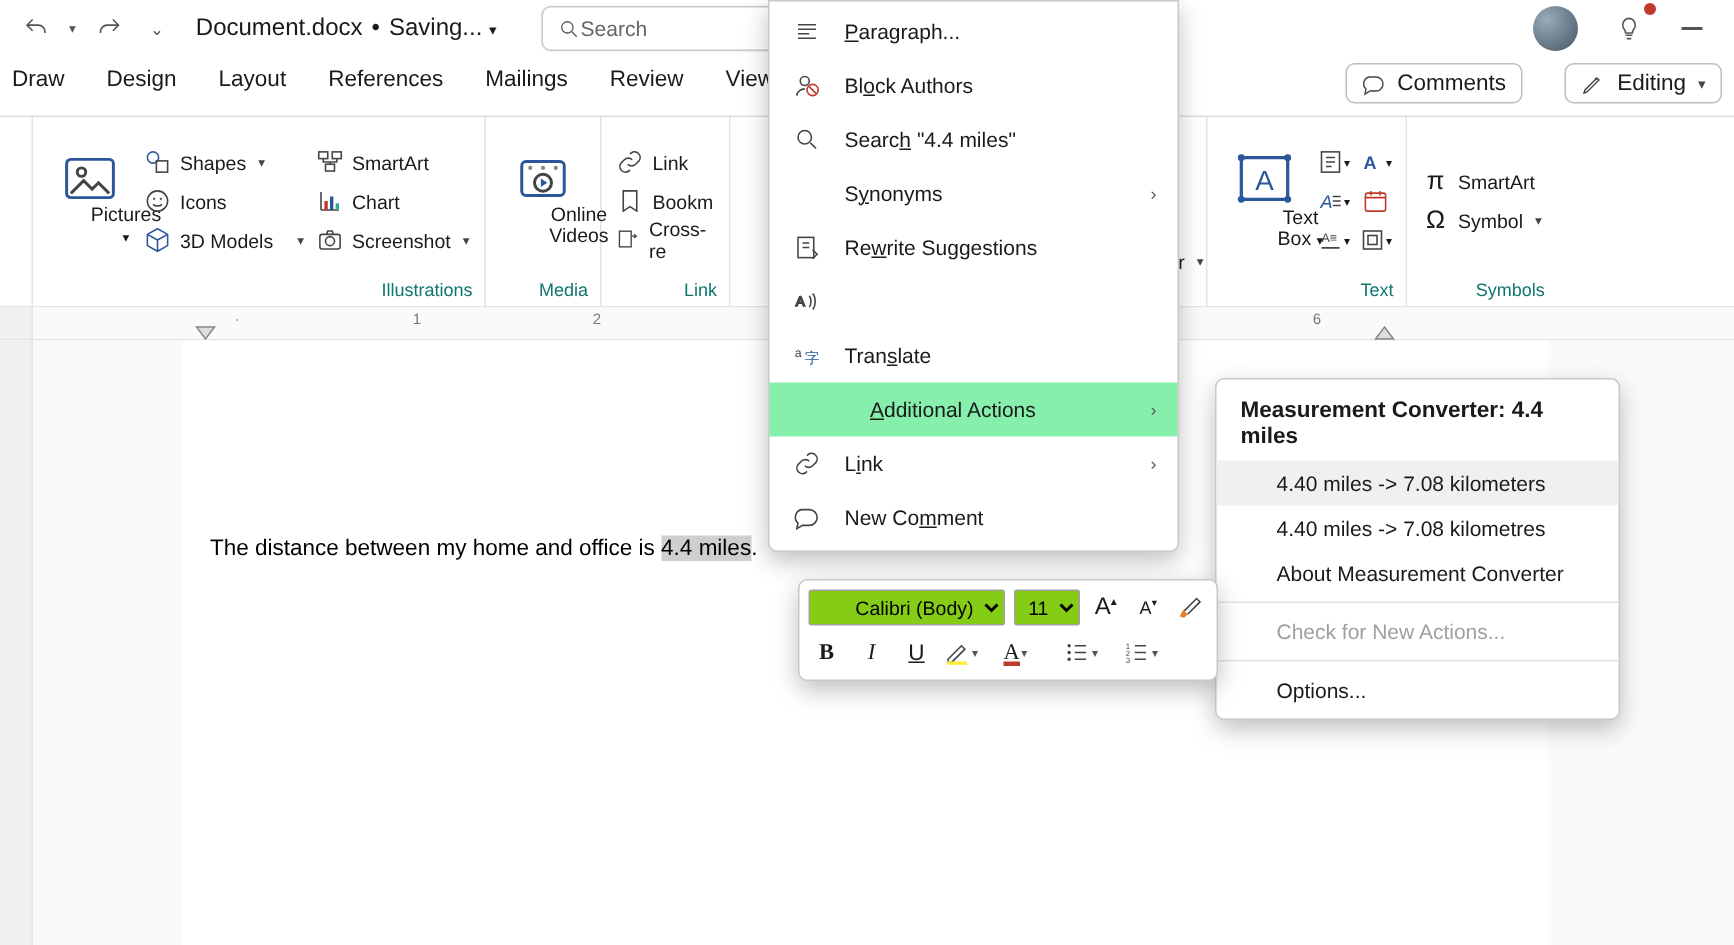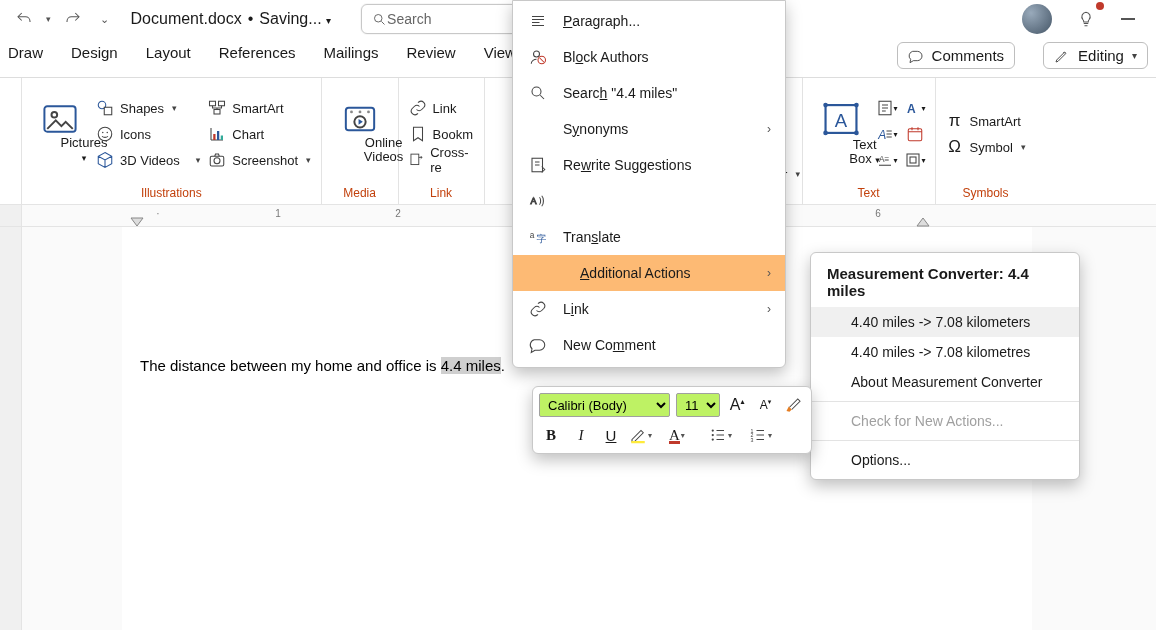"3D Videos" span { text: Videos -> Models }
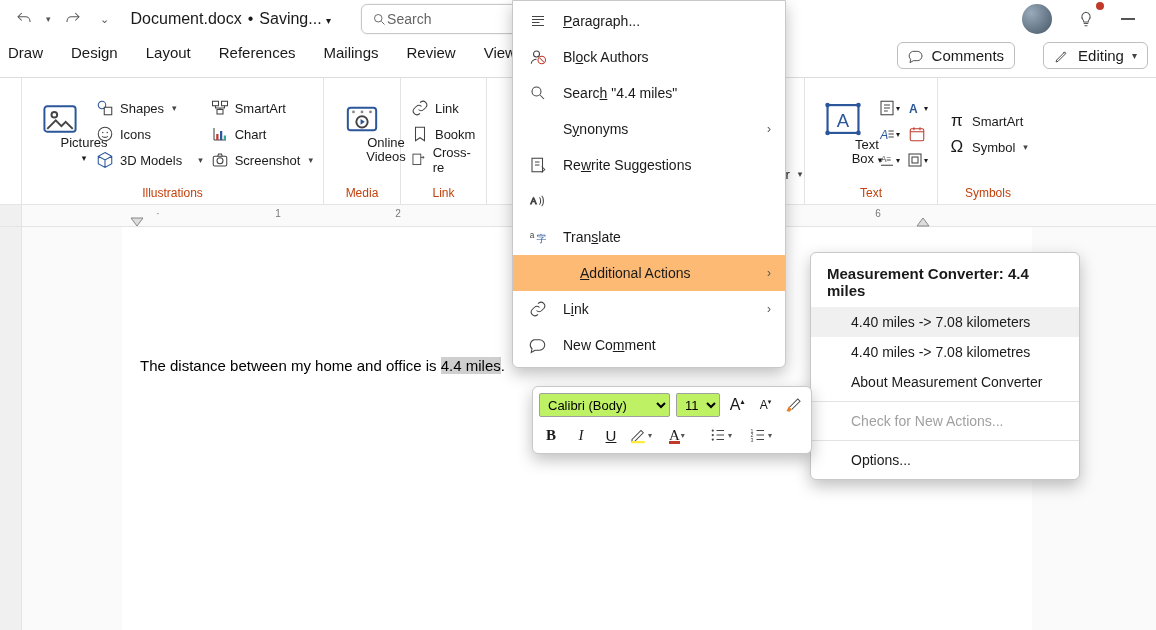"Illustrations" .group .label { color: #c2410c -> #0f766e; text-align: center -> right }
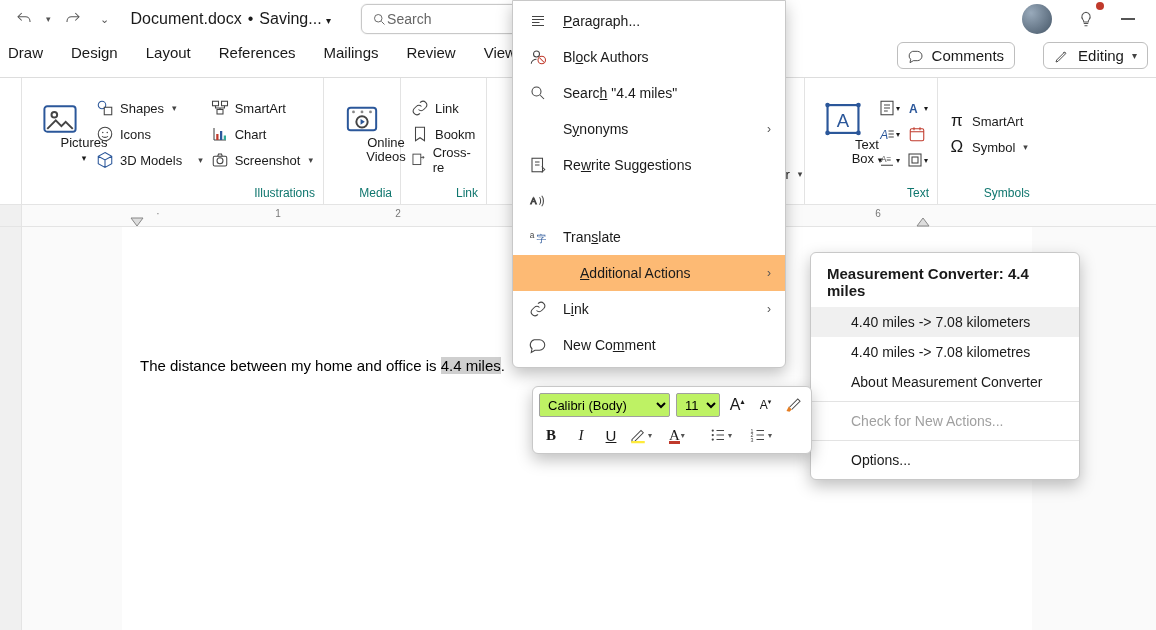"Additional Actions" .ctxmenu .row:hover, .ctxmenu .row.hover { background: #fdba74 -> #86efac }
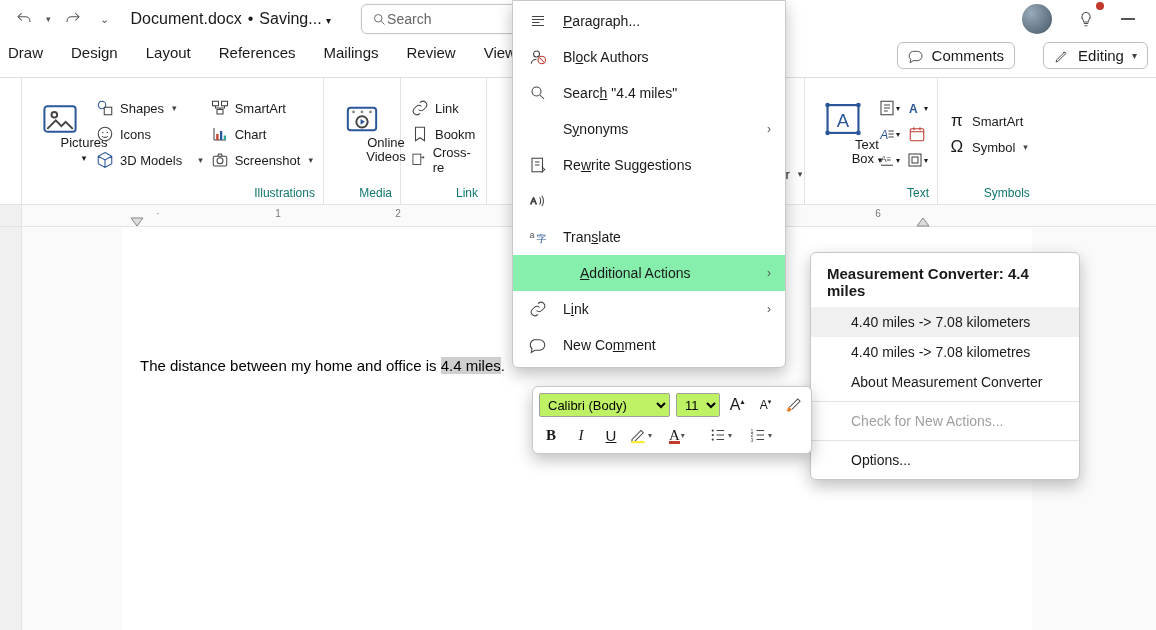"Calibri (Body)" .minitb select, .minitb input { background: #bef264 -> #84cc16; text-align: none -> right }
